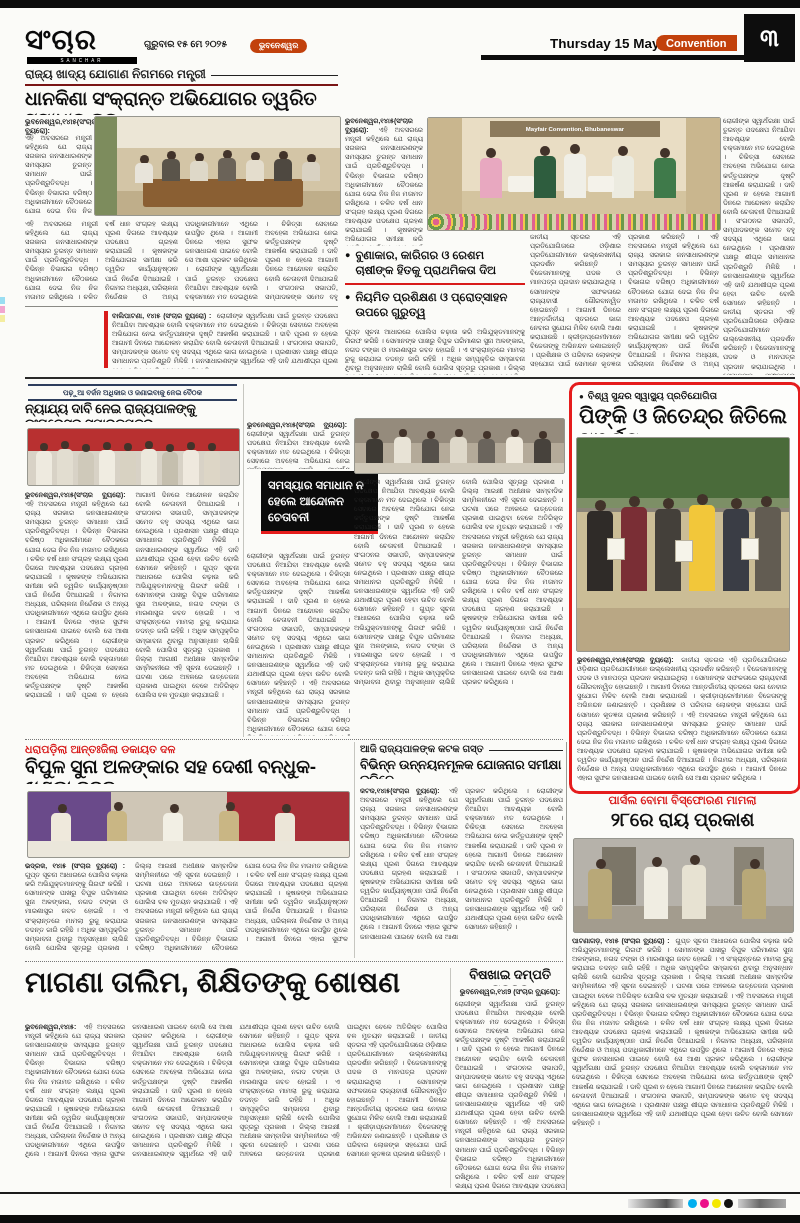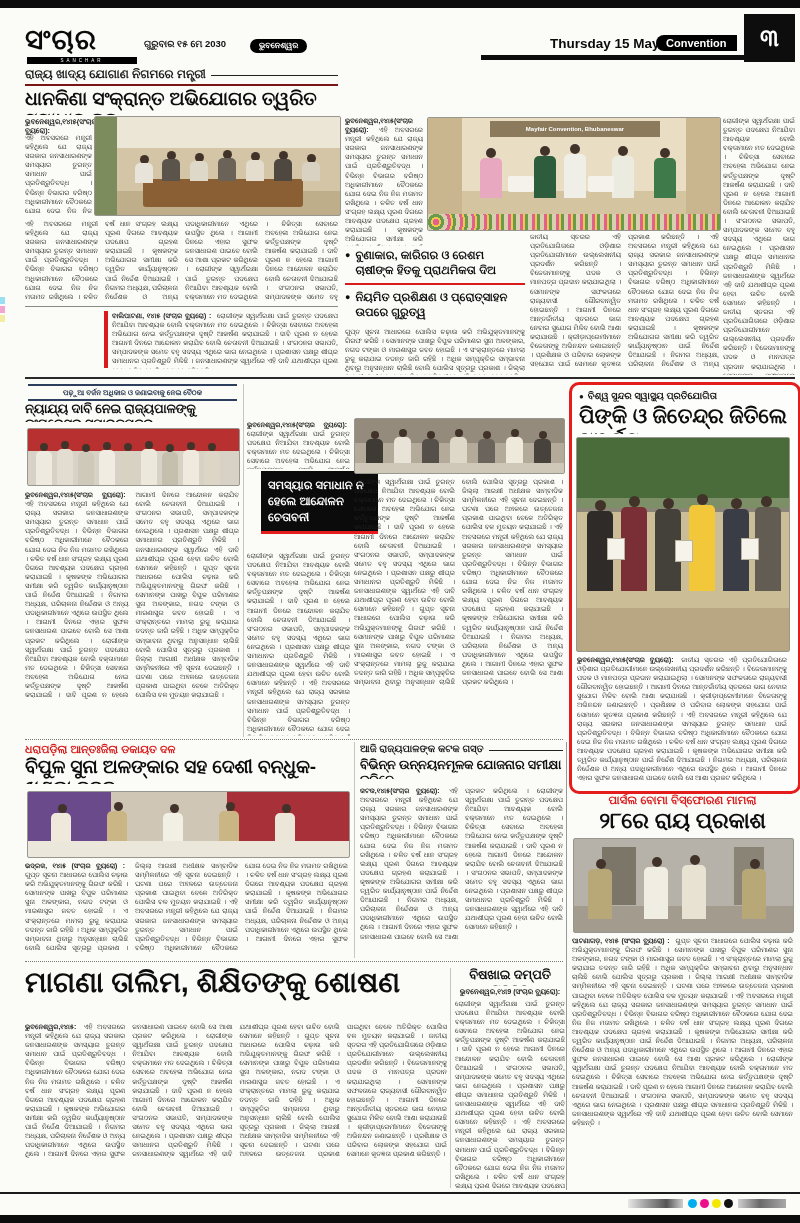"ଗୁରୁବାର ୧୫ ମେ 2030" div.abs { text: 2030 -> ୨୦୨୫ }
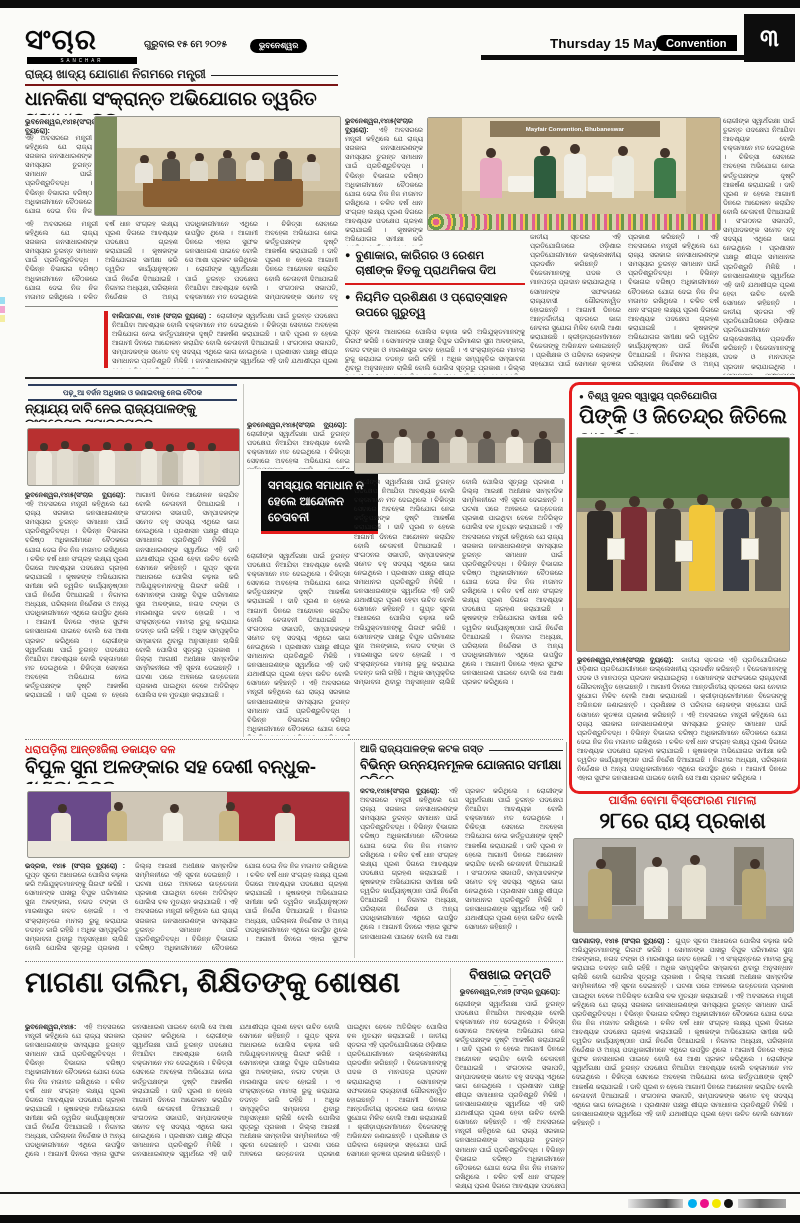"ଭୁବନେଶ୍ୱର" .pill { background: #000000 -> #c2410c }
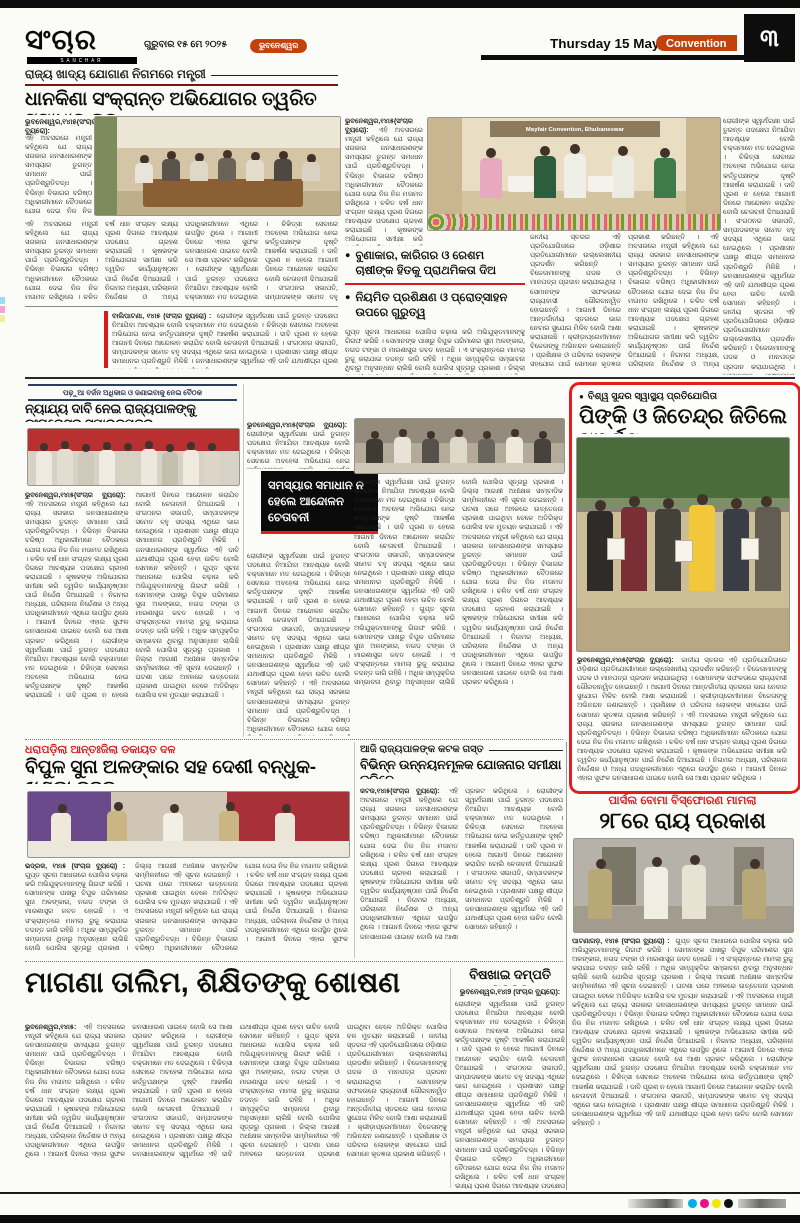"୨୮ରେ ରାୟ ପ୍ରକାଶ" div.abs { font-size: 22px -> 19px }
